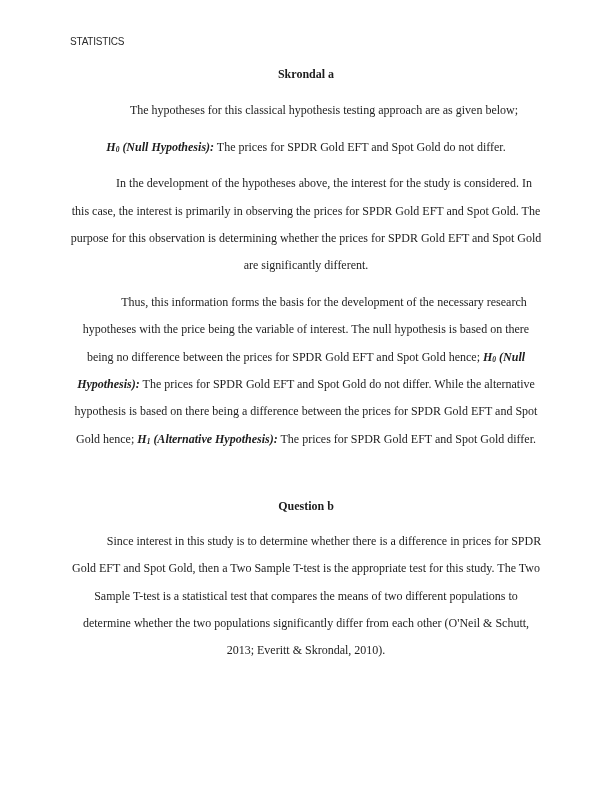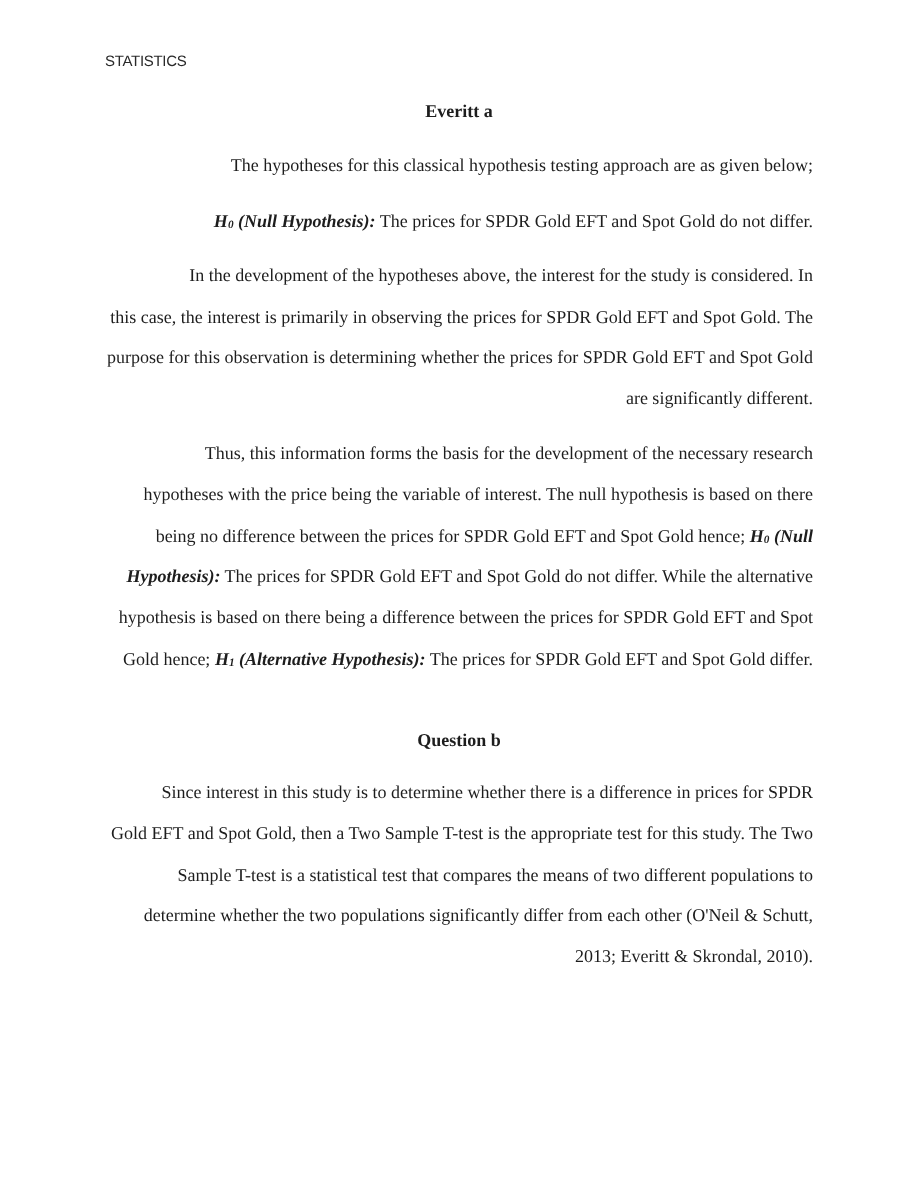"Everitt a" h2.q-title { text: Everitt -> Skrondal }
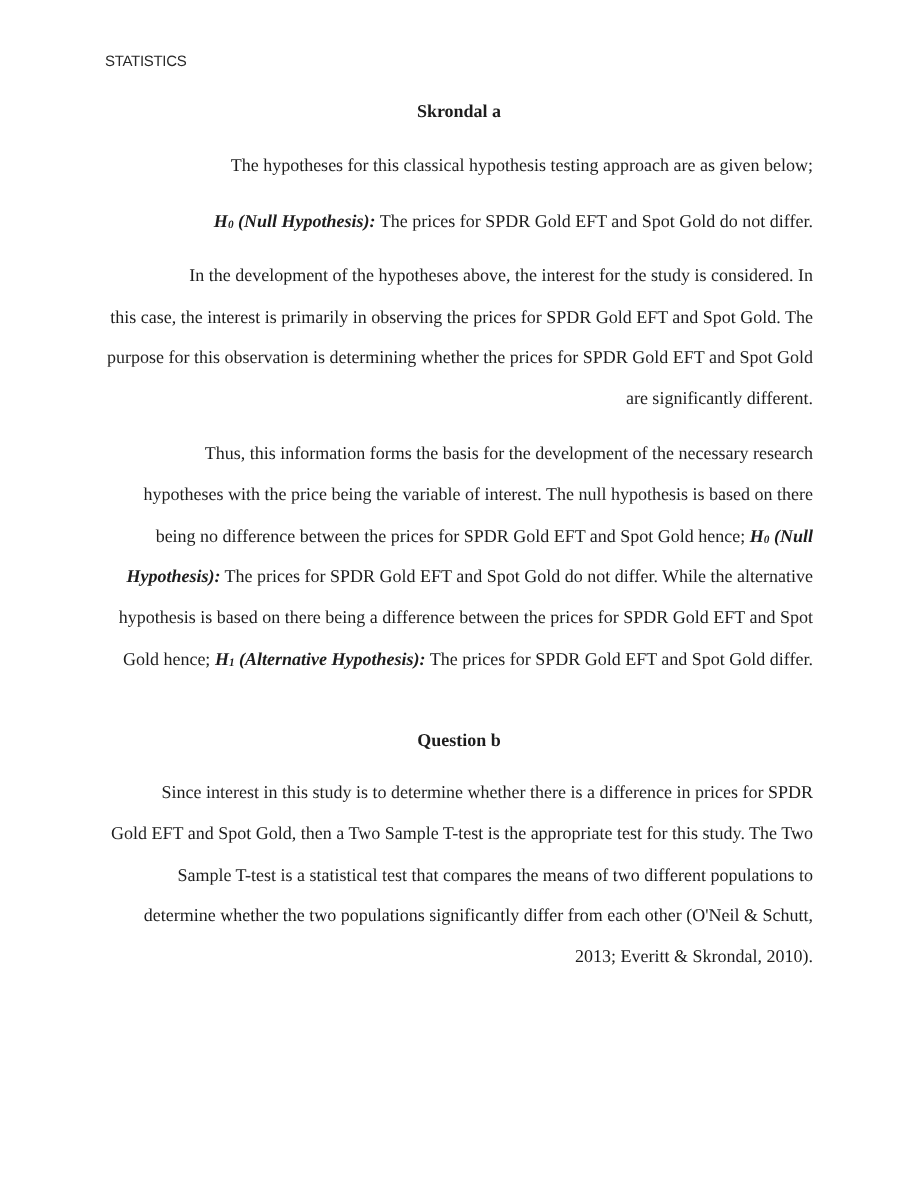"The hypotheses for this classical" .para { text-align: right -> center }
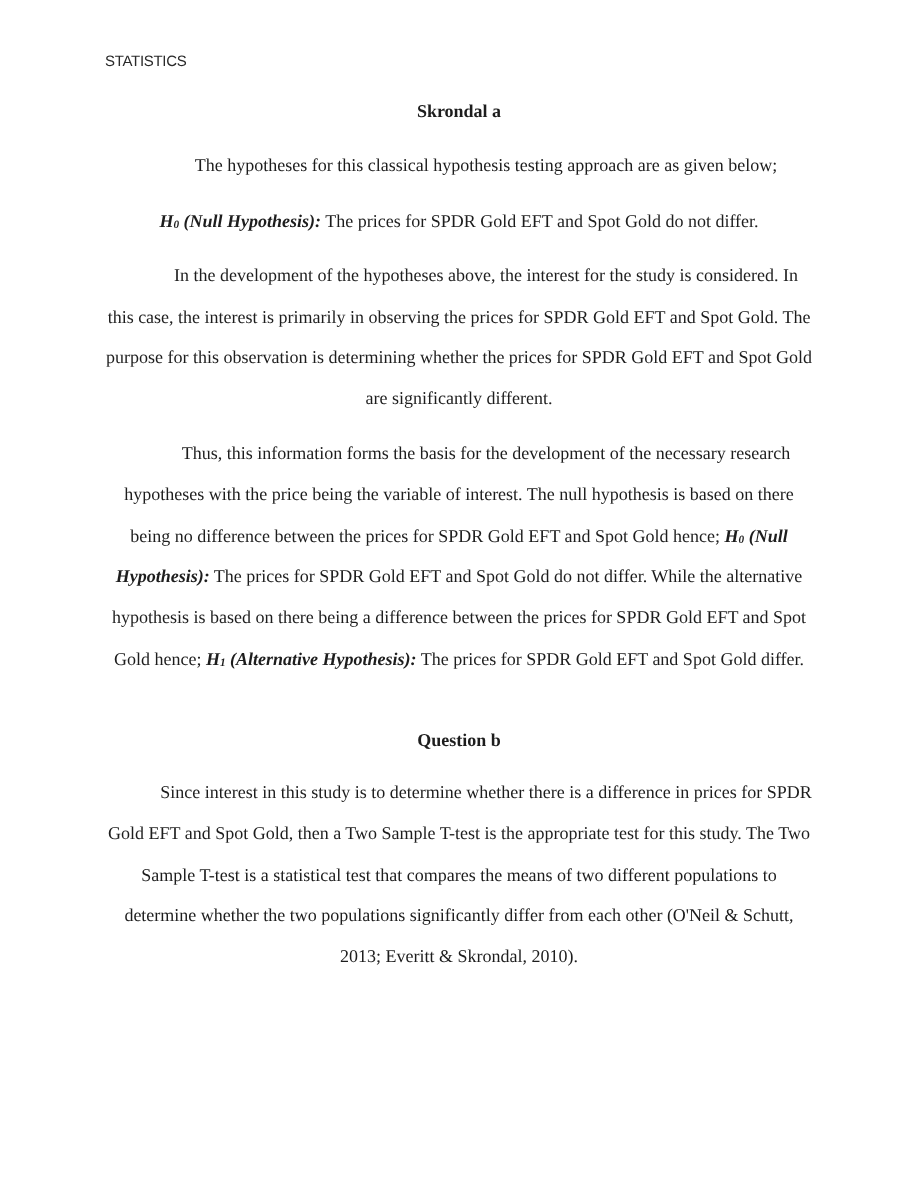"Question b" .q-title.qb { margin-top: 27px -> 40px }
